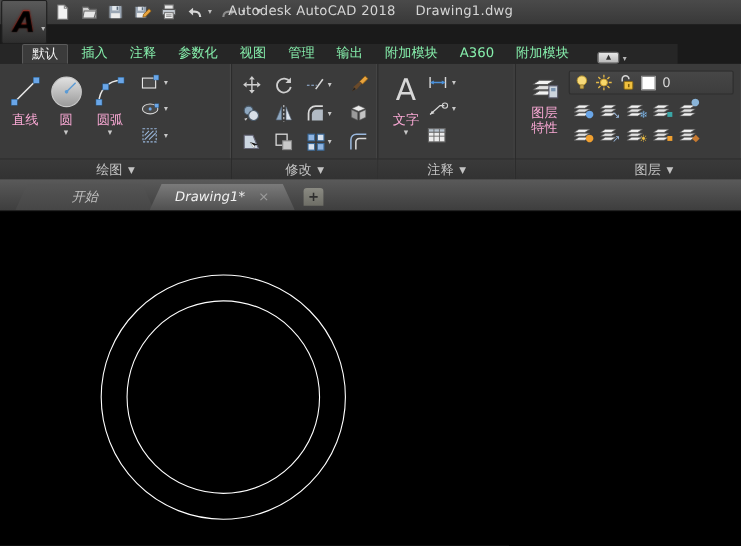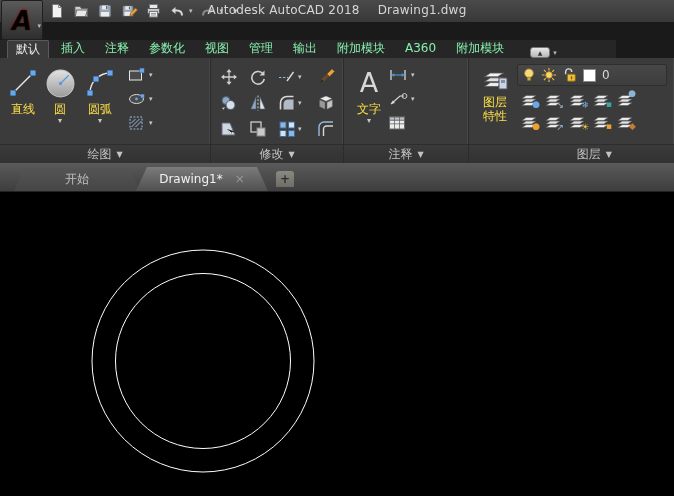"默认" #tabrow { padding-left: 7px -> 20px }
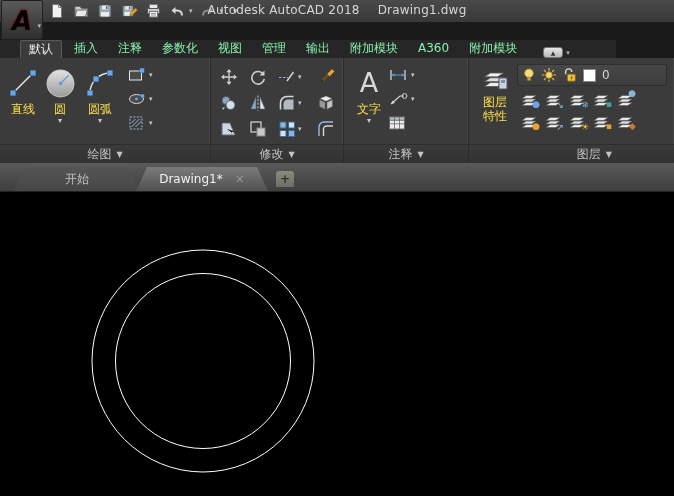"直线" .big-btn .lbl { color: #fde047 -> #f9a8d4 }
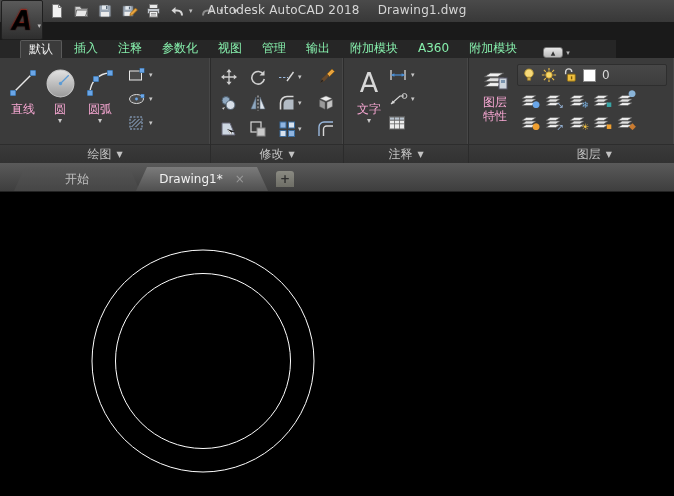"开始" #filetabs { font-style: none -> italic }
